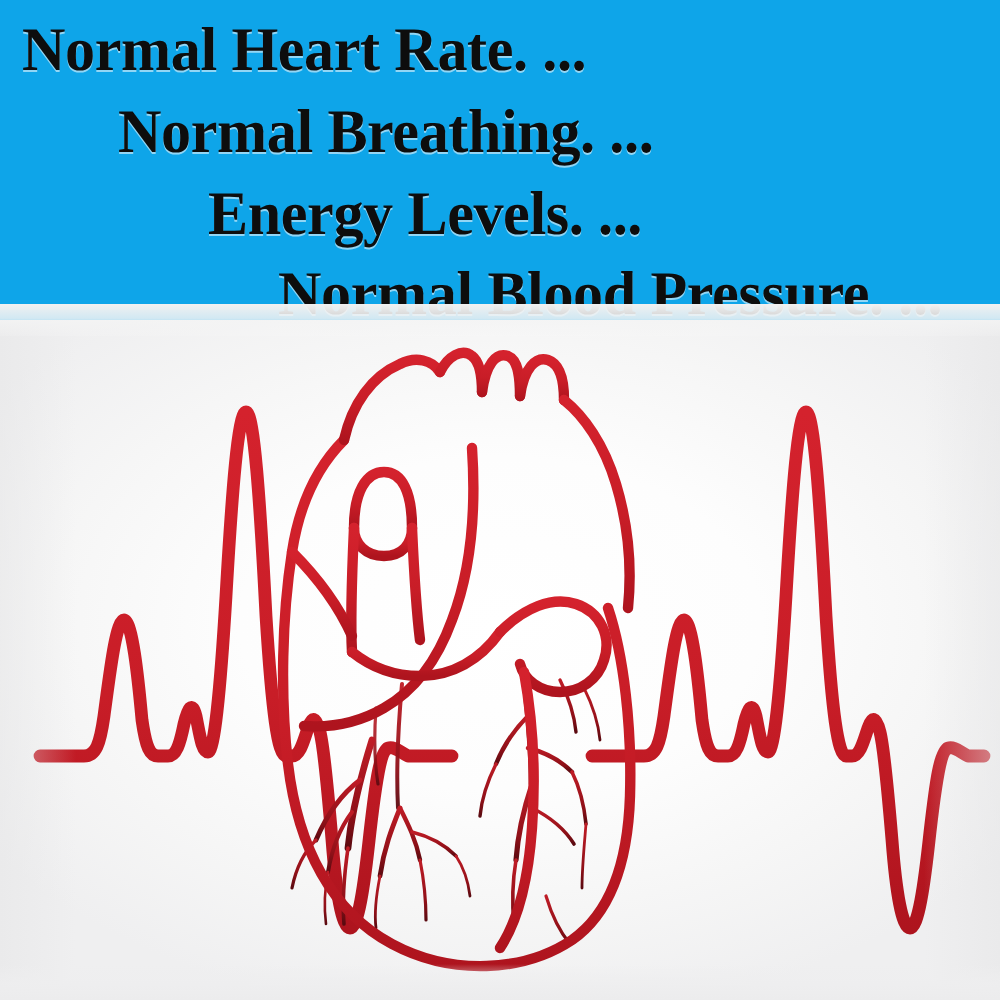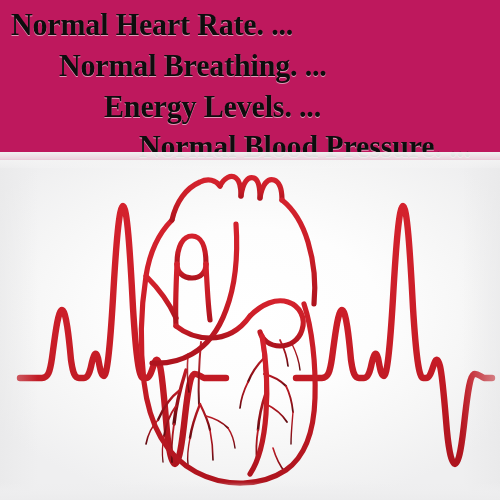"Normal Heart Rate. ..." .text-panel { background: #be185d -> #0ea5e9 }
